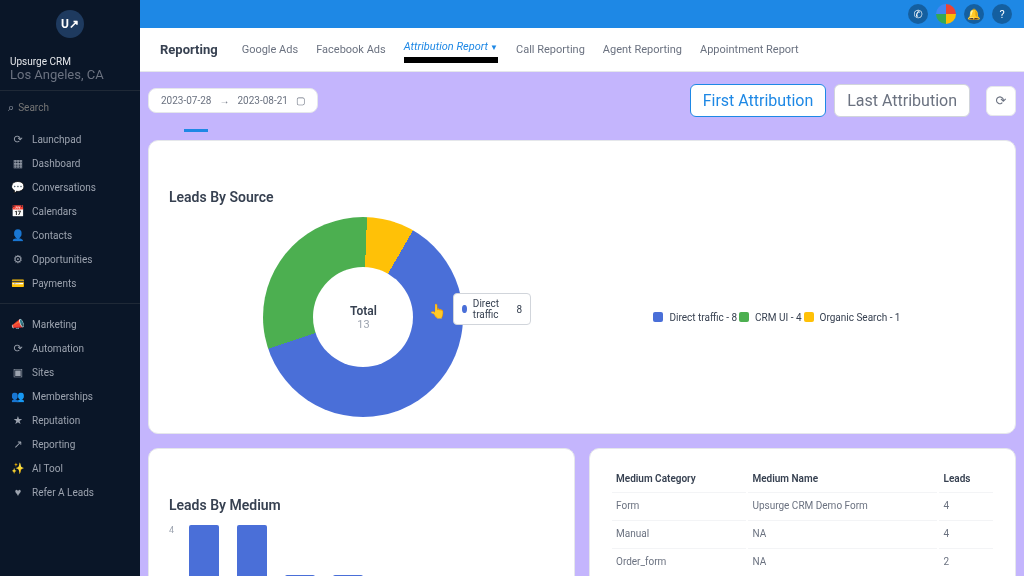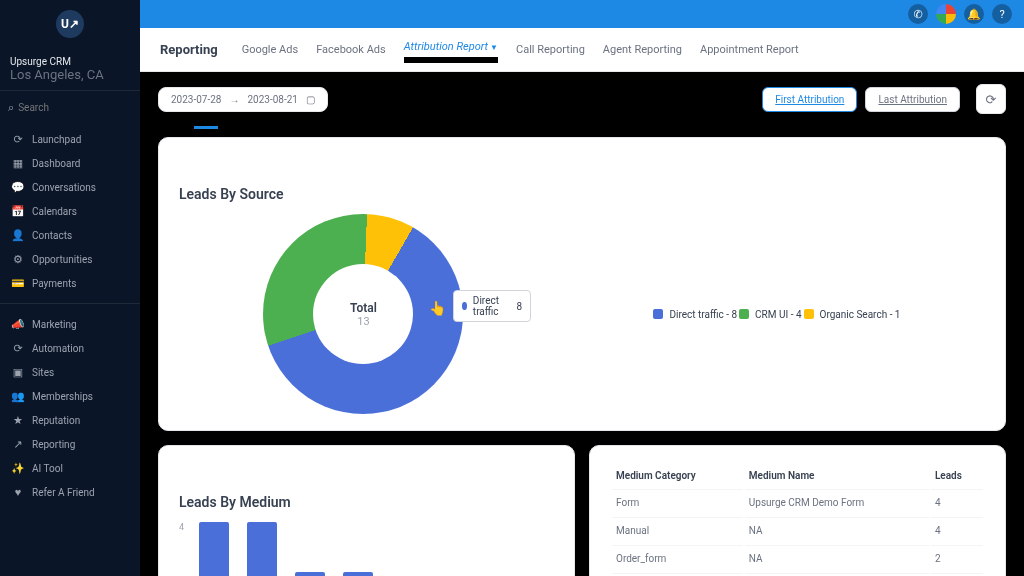"2023-07-28" .content { background: #000000 -> #c4b5fd; padding: 12px 18px -> 12px 8px }
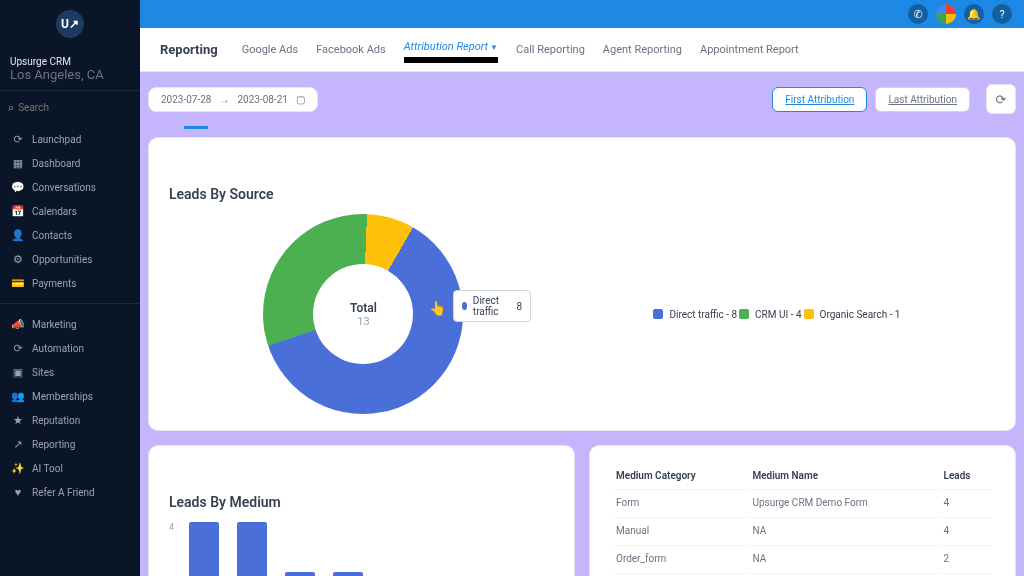"First Attribution" .attr-btn { font-size: 10px -> 16px; text-decoration: underline -> none }
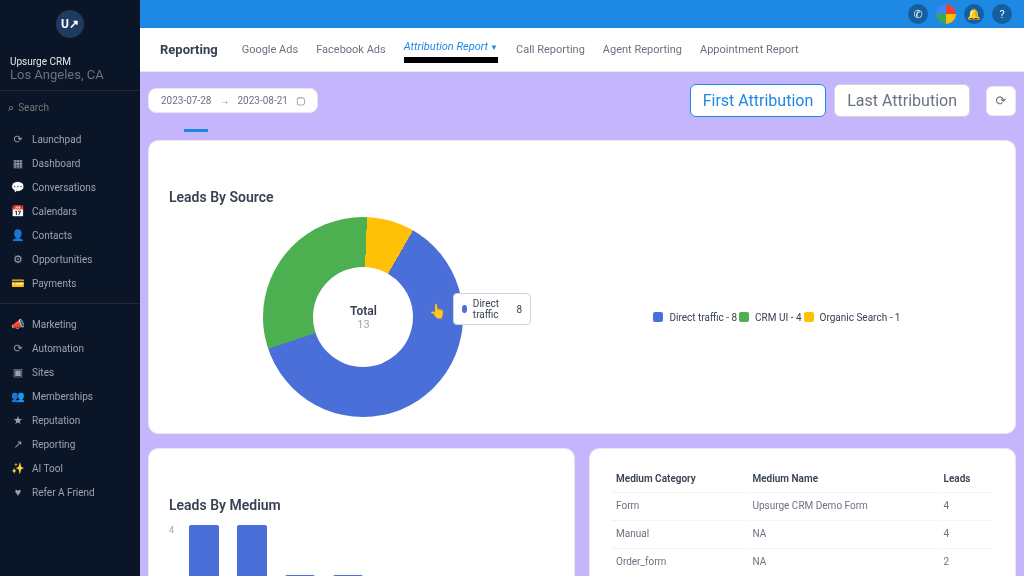"Refer A Friend" span { text: Friend -> Leads }
